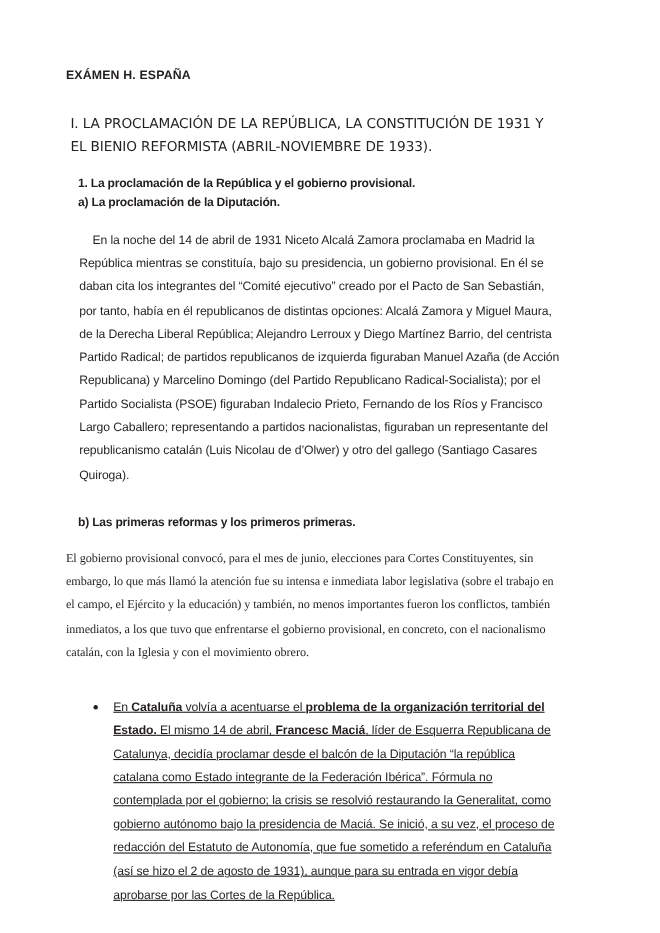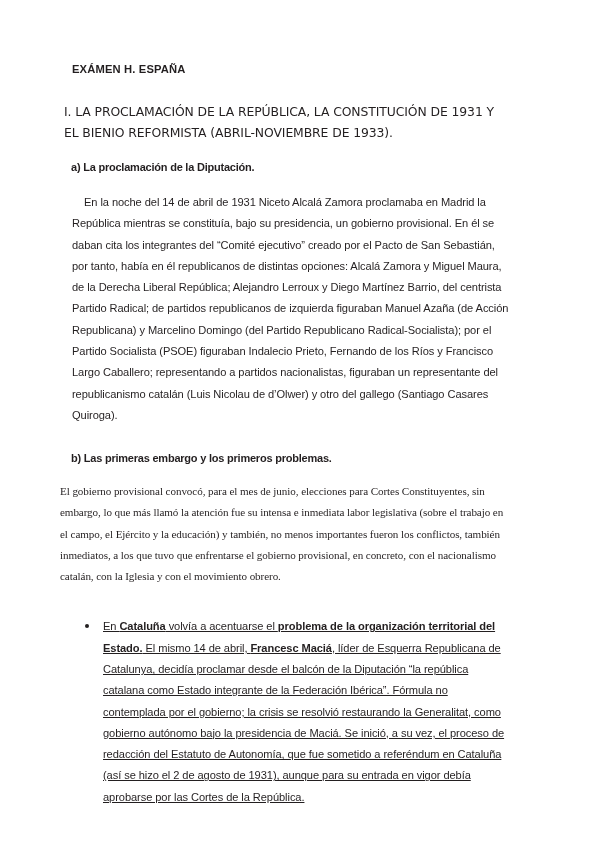"EXÁMEN H. ESPAÑA" .doc-title { margin: 0 0 24px 12px -> 0 0 24px 0 }
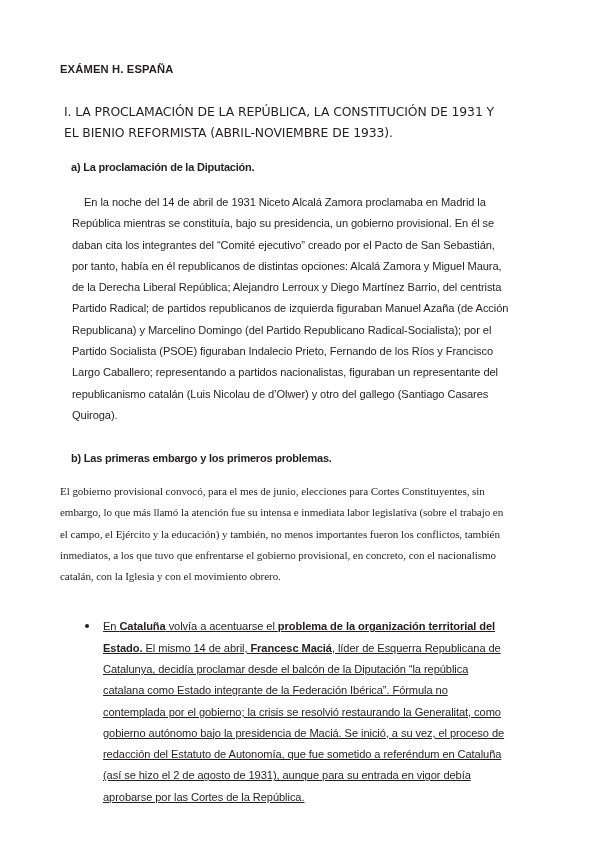"1. La proclamación de la" p.subhead { html: none -> <p>1. La proclamación de la República y el gobierno provisional.</p> }
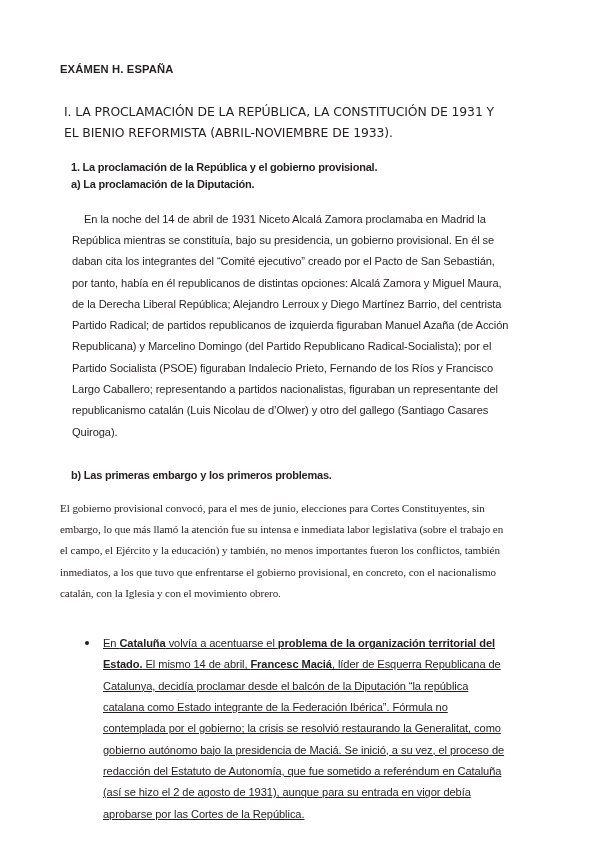"b) Las primeras embargo y" p.subhead { text: embargo y los primeros problemas -> reformas y los primeros primeras }
